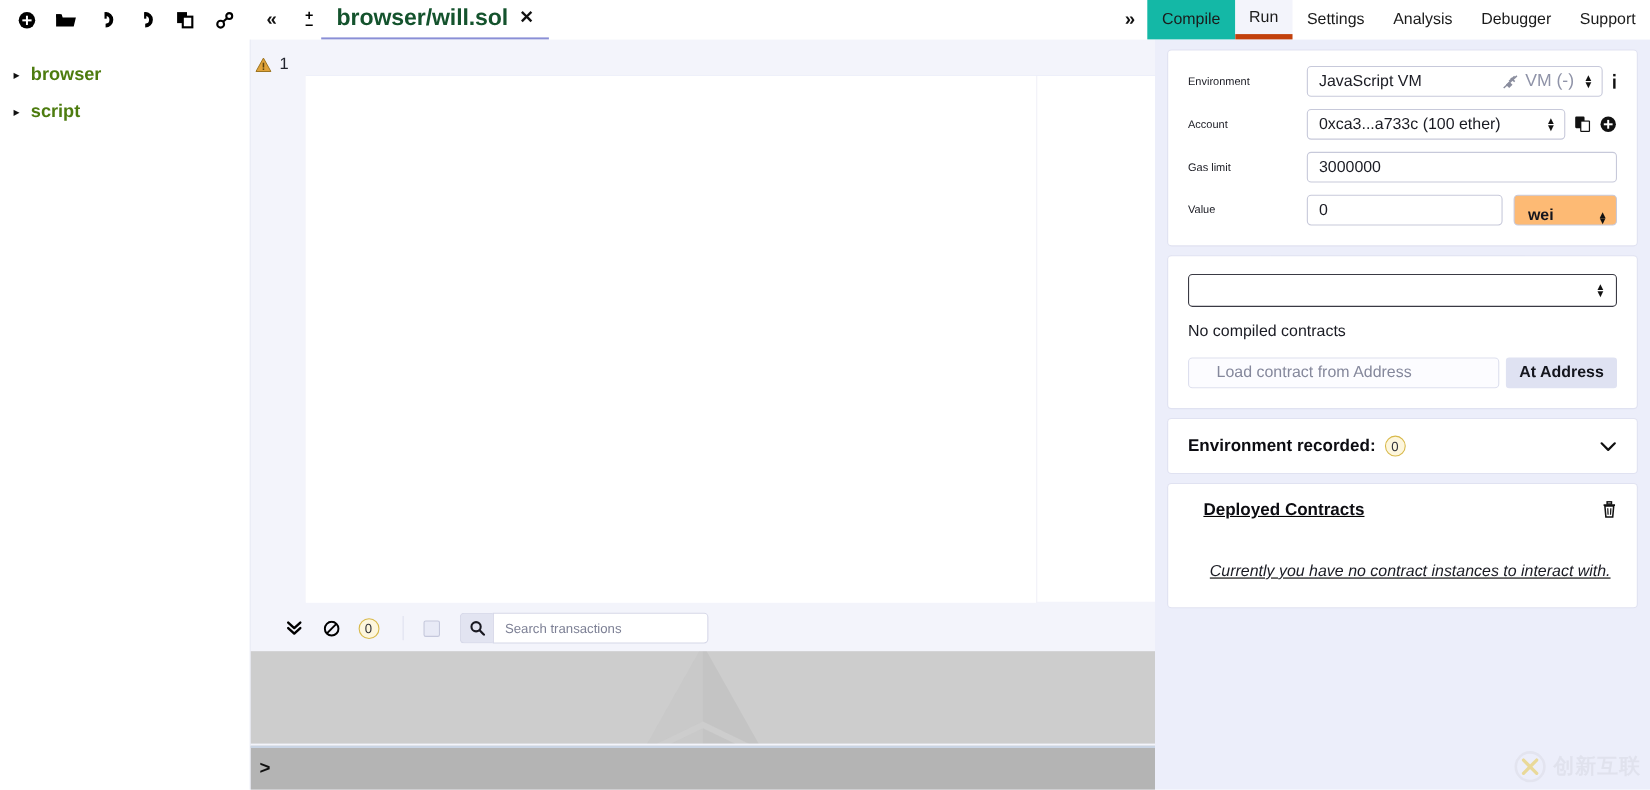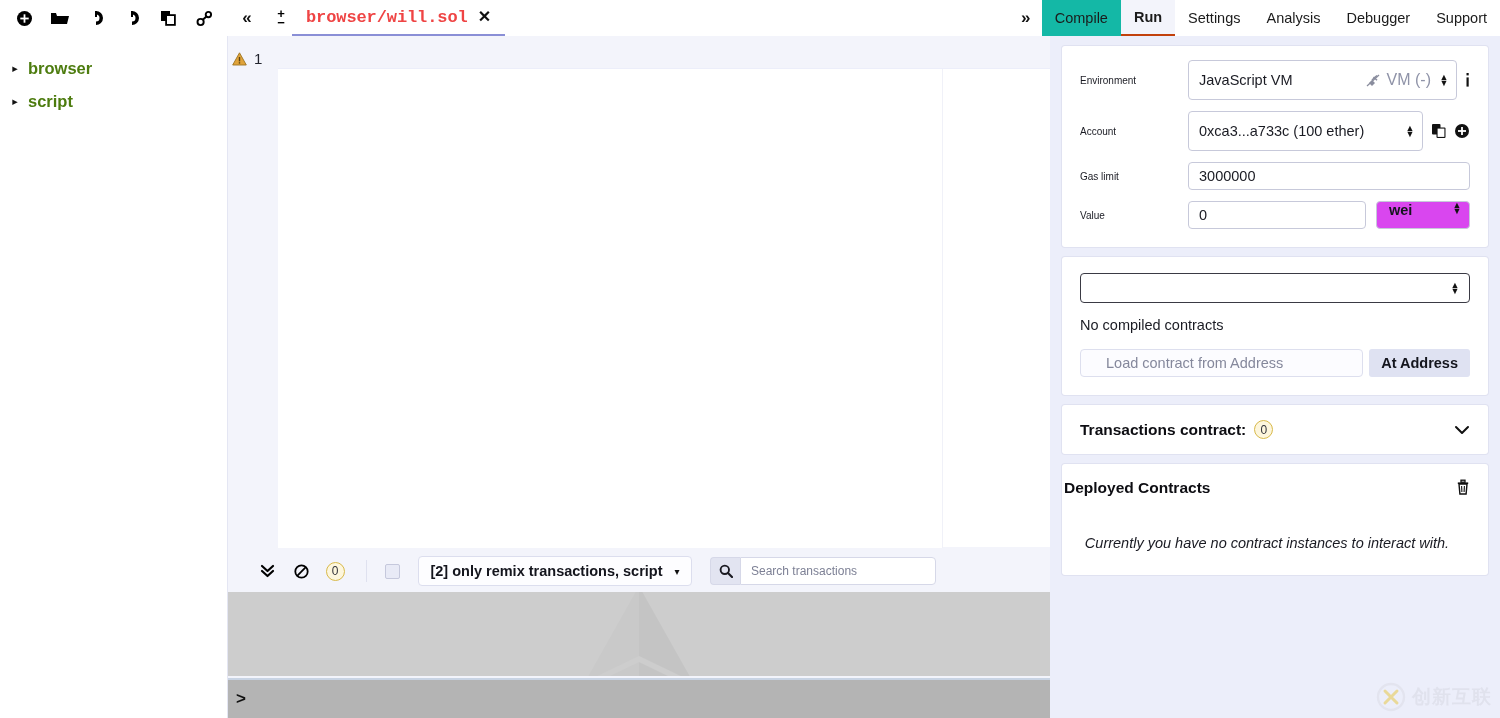"browser/will.sol" .file-tab .tab-title { color: #ef4444 -> #14532d; font-family: Liberation Mono, monospace -> none; font-size: 17px -> 21px }
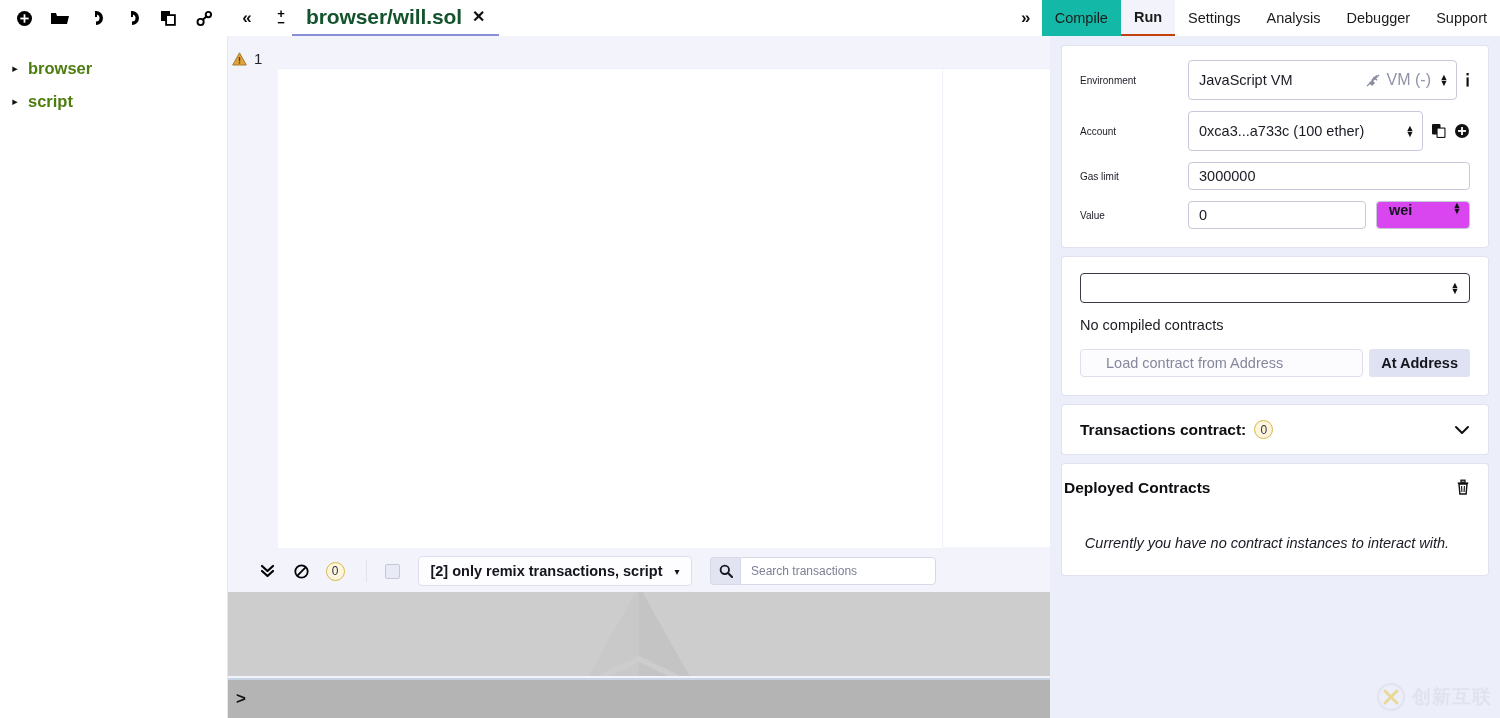"Run" .rtab.active { border-bottom: 2px solid #c2410c -> 5px solid #c2410c; font-weight: bold -> normal }
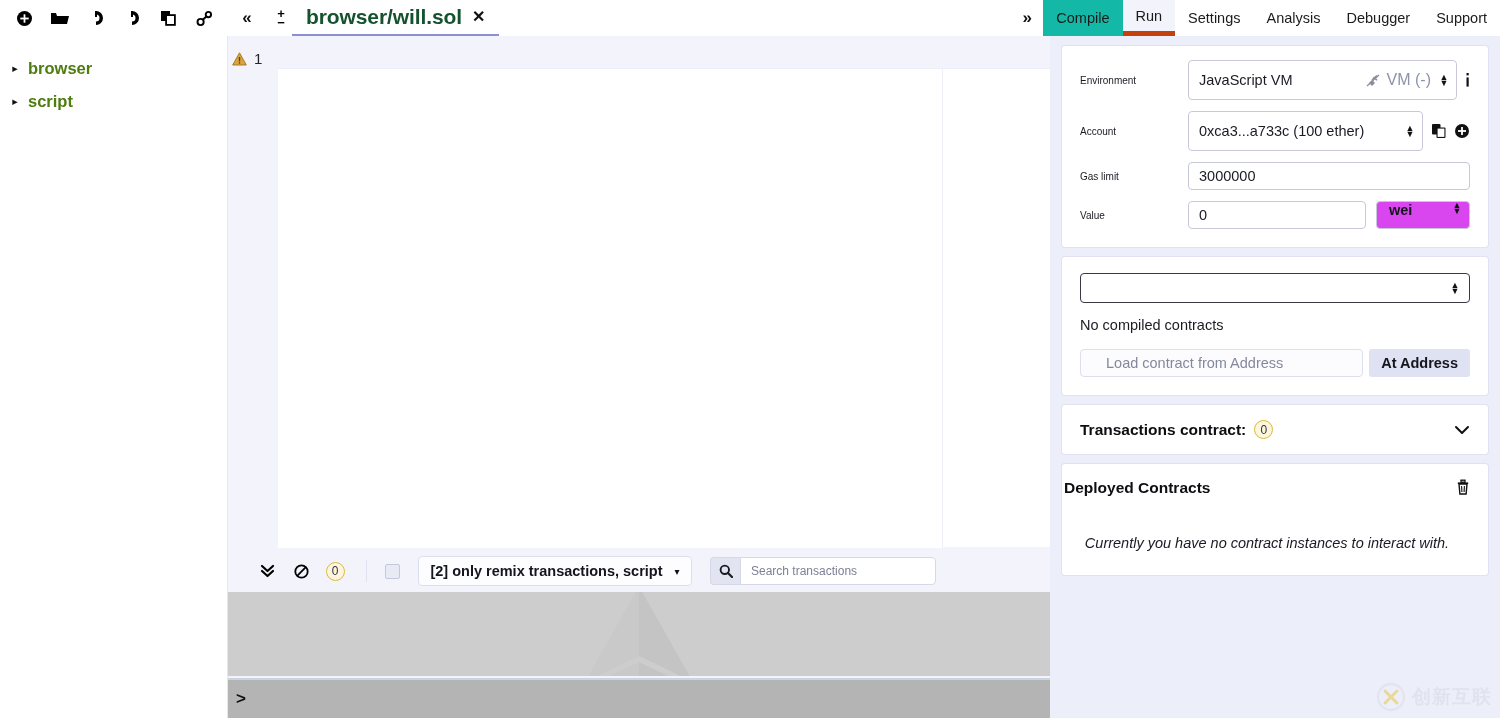"JavaScript VM" .fselect { height: 40px -> 28px }
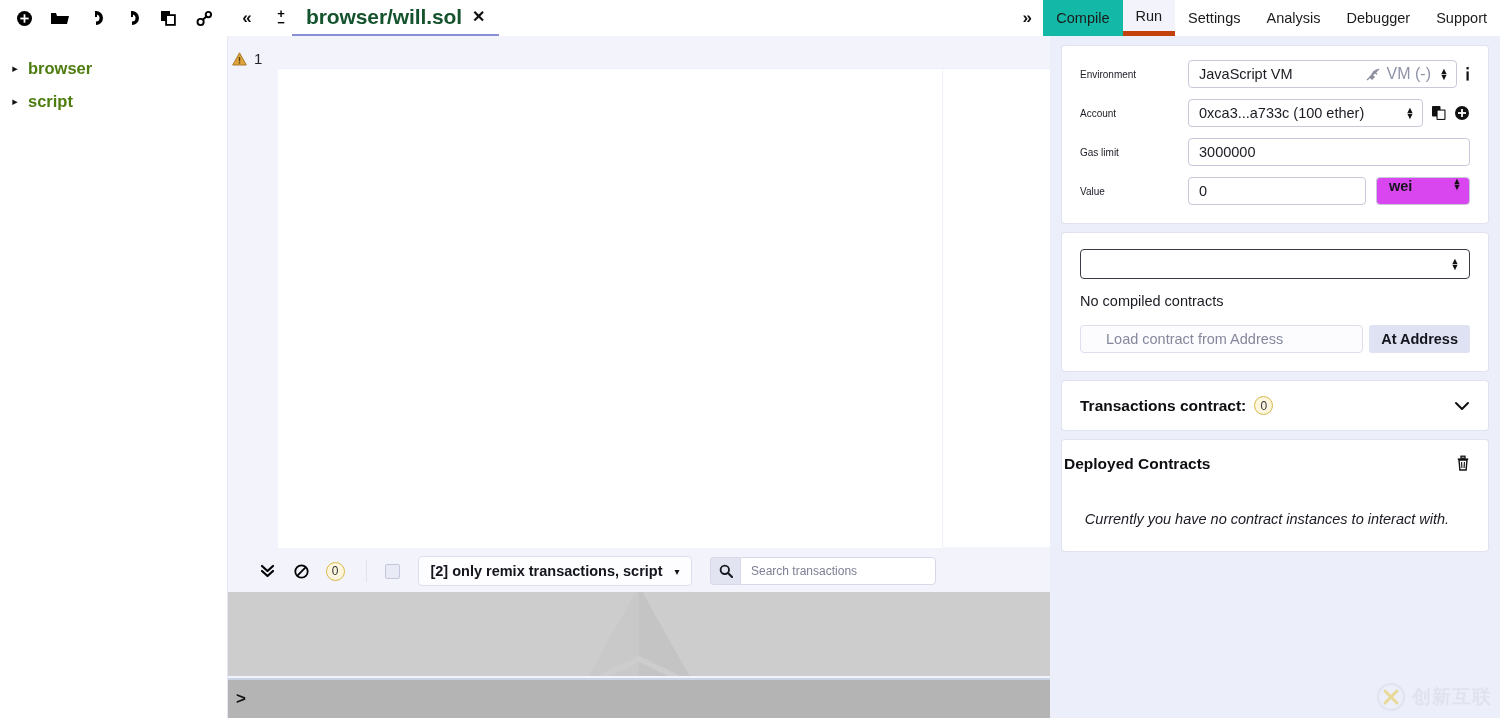"wei" #unit-select { align-items: flex-start -> flex-end; background: #d946ef -> #fdba74 }
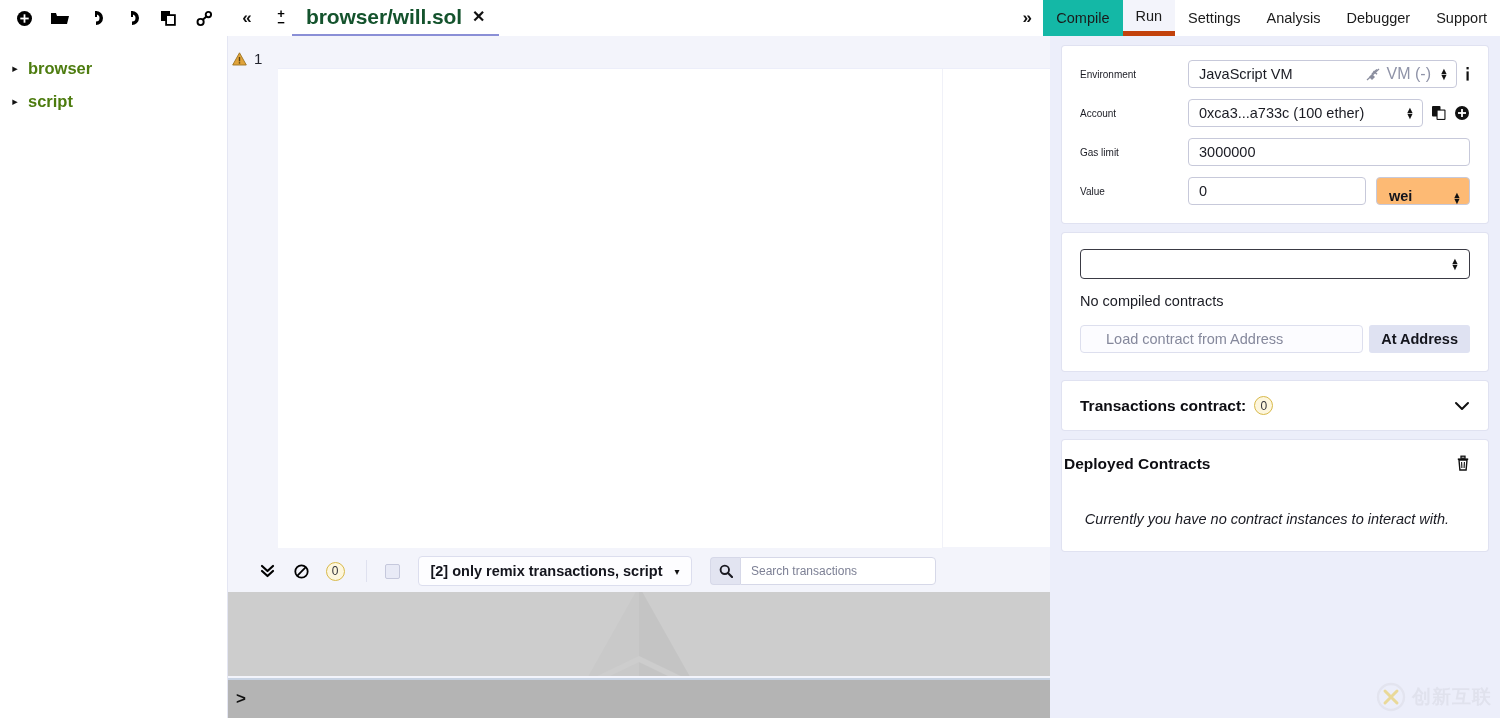"Transactions contract:" span { text: Transactions contract -> Environment recorded }
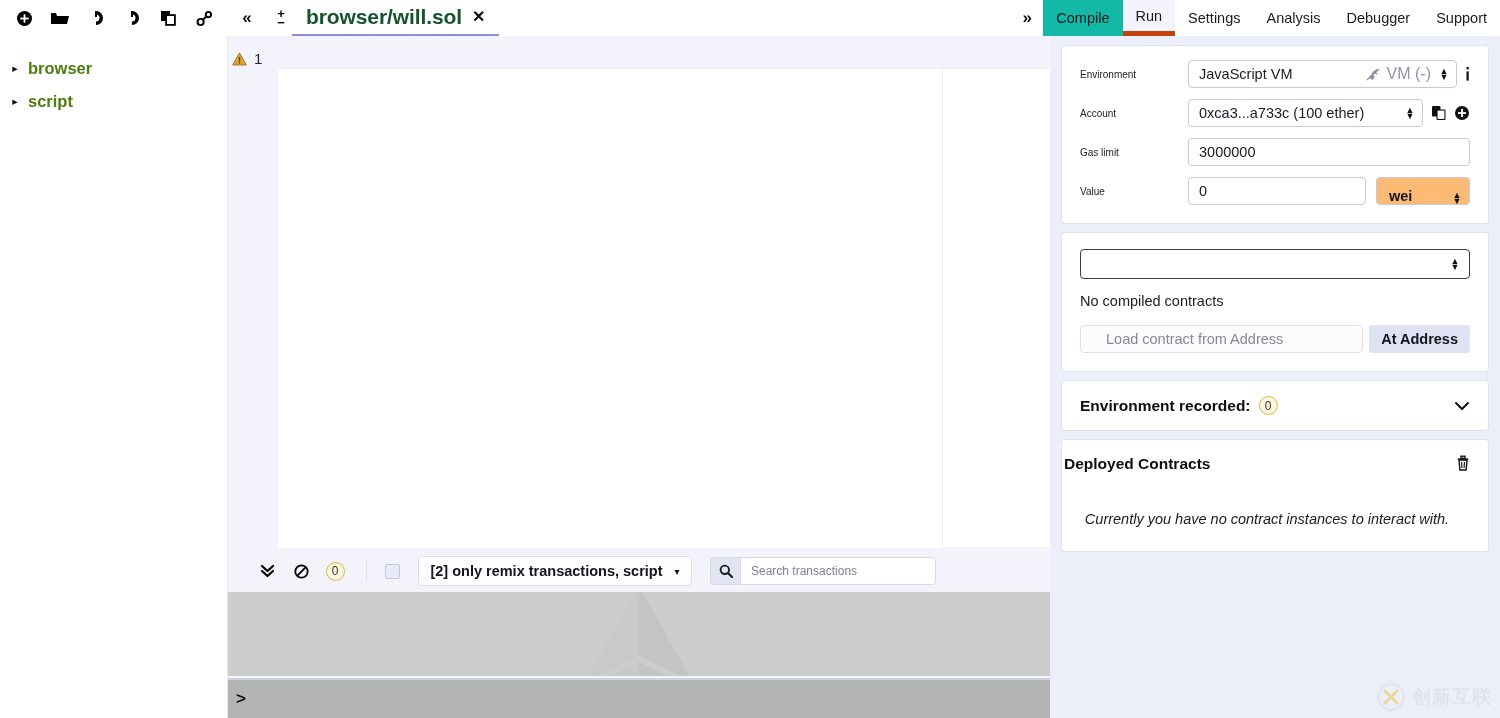"Deployed Contracts" #card-deployed { padding: 15px 18px 24px 2px -> 15px 18px 24px 32px; text-decoration: none -> underline }
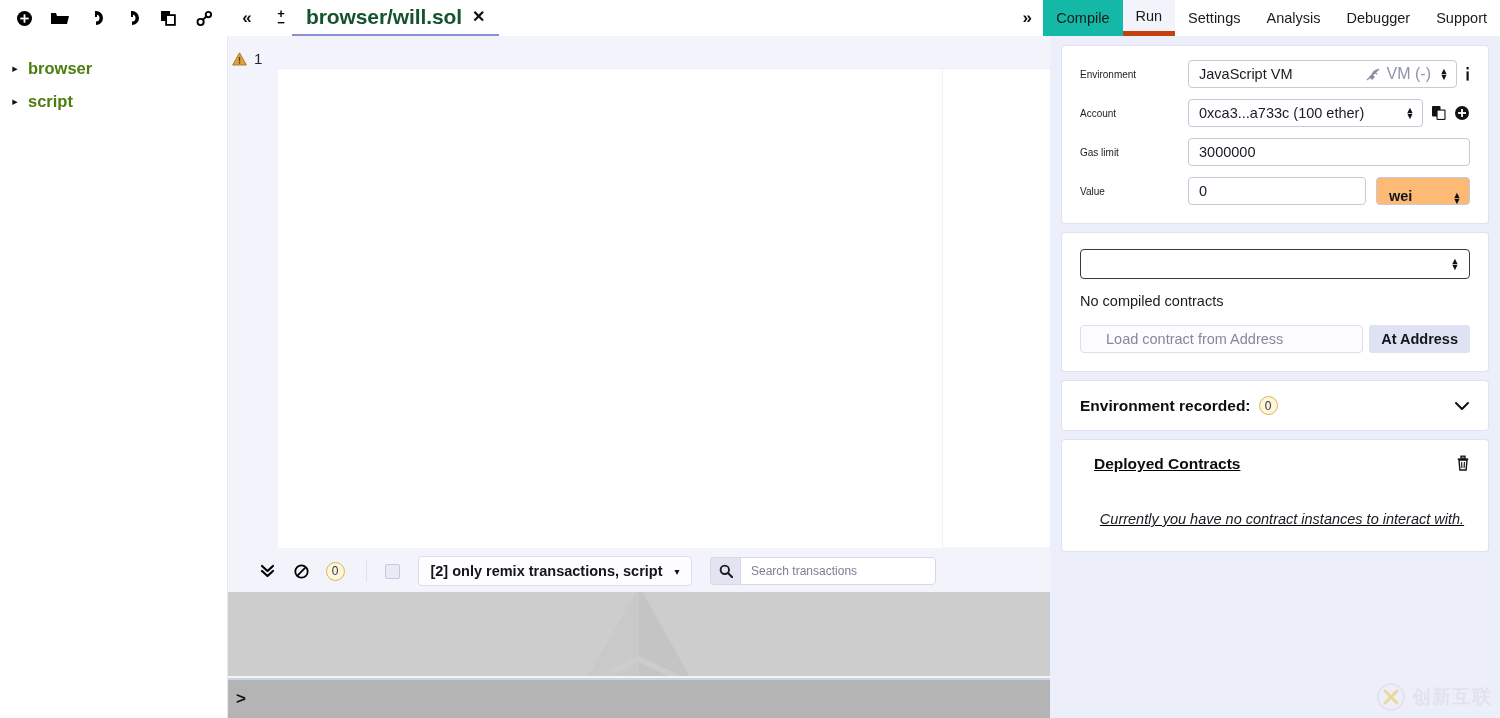"[2] only remix transactions, script" div { html: <div> <span>[2] only remix transactions, script</span> <span>▾</span> </div> -> none }
